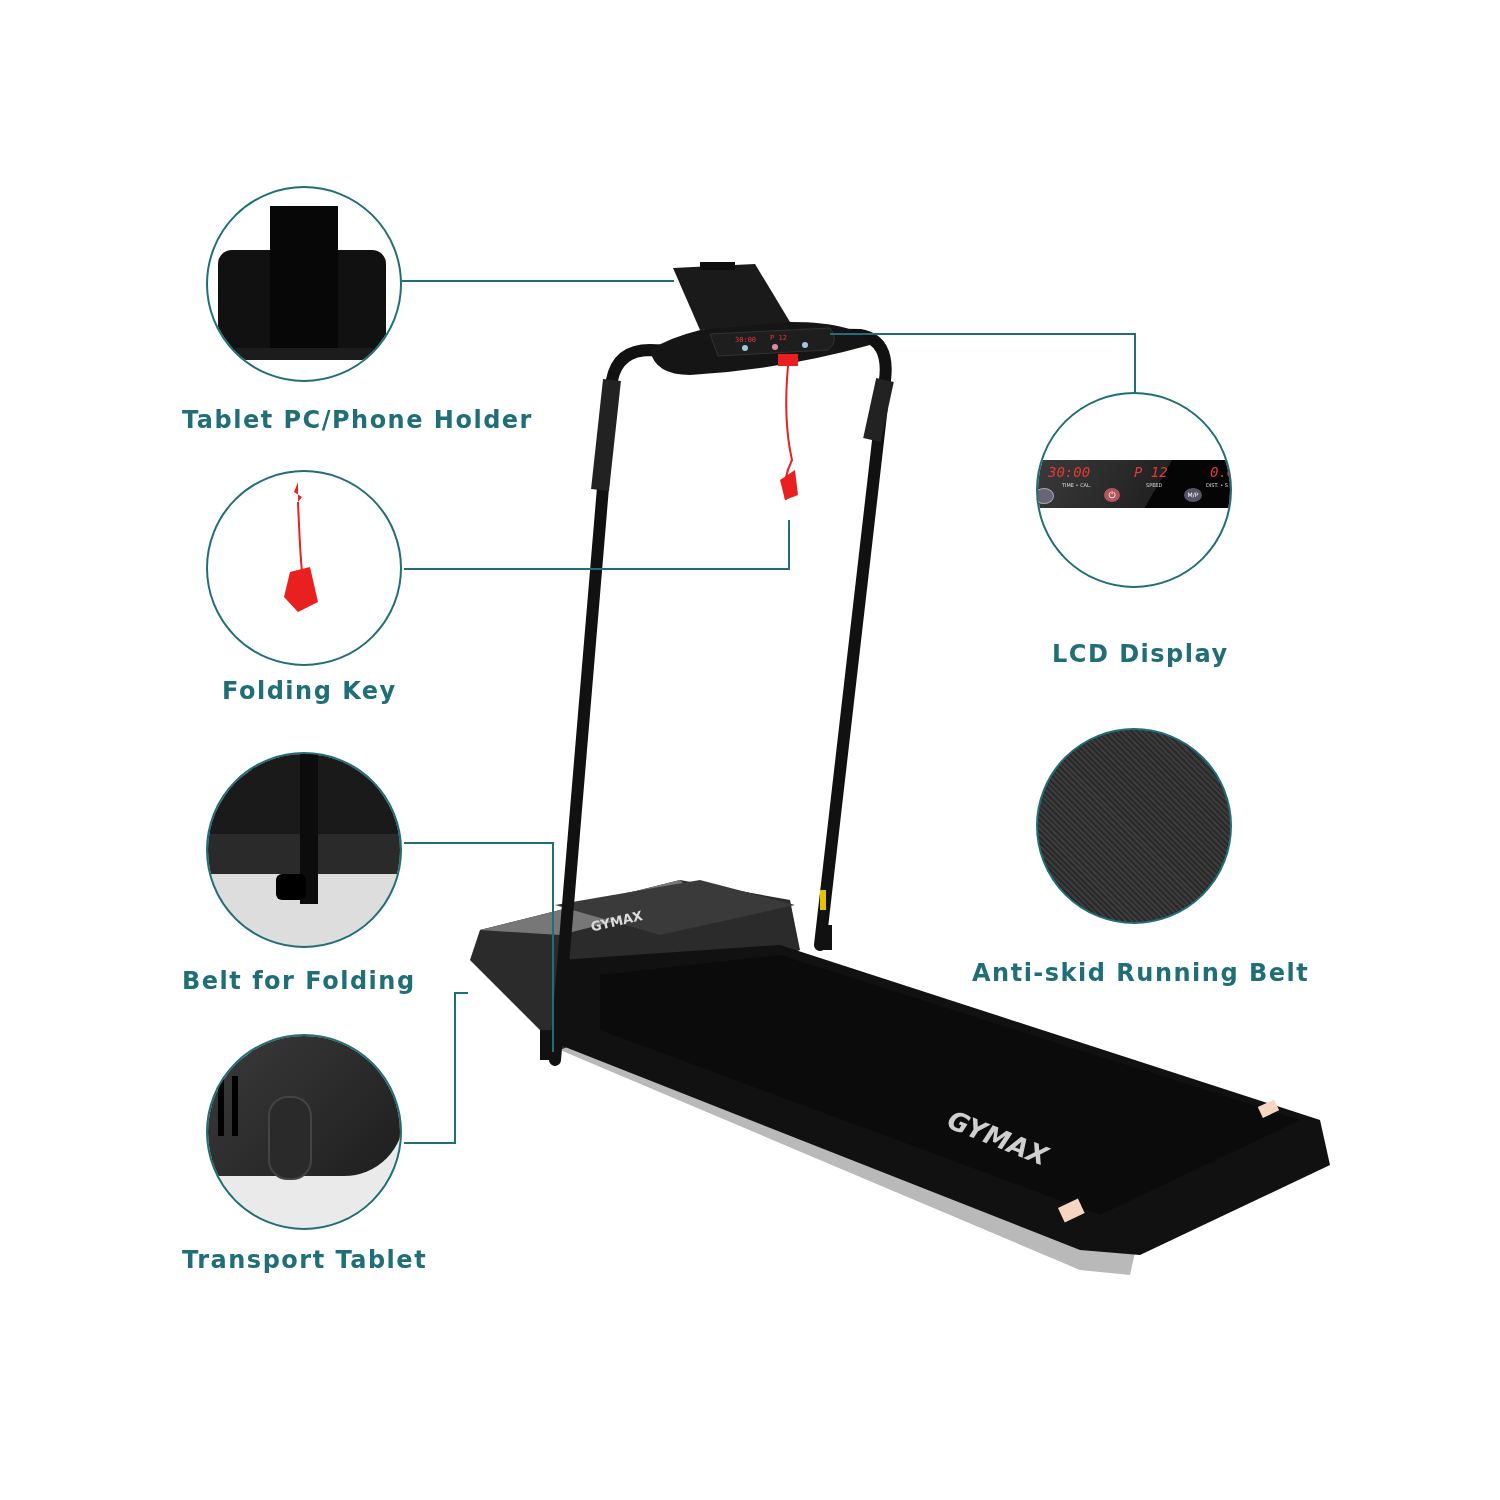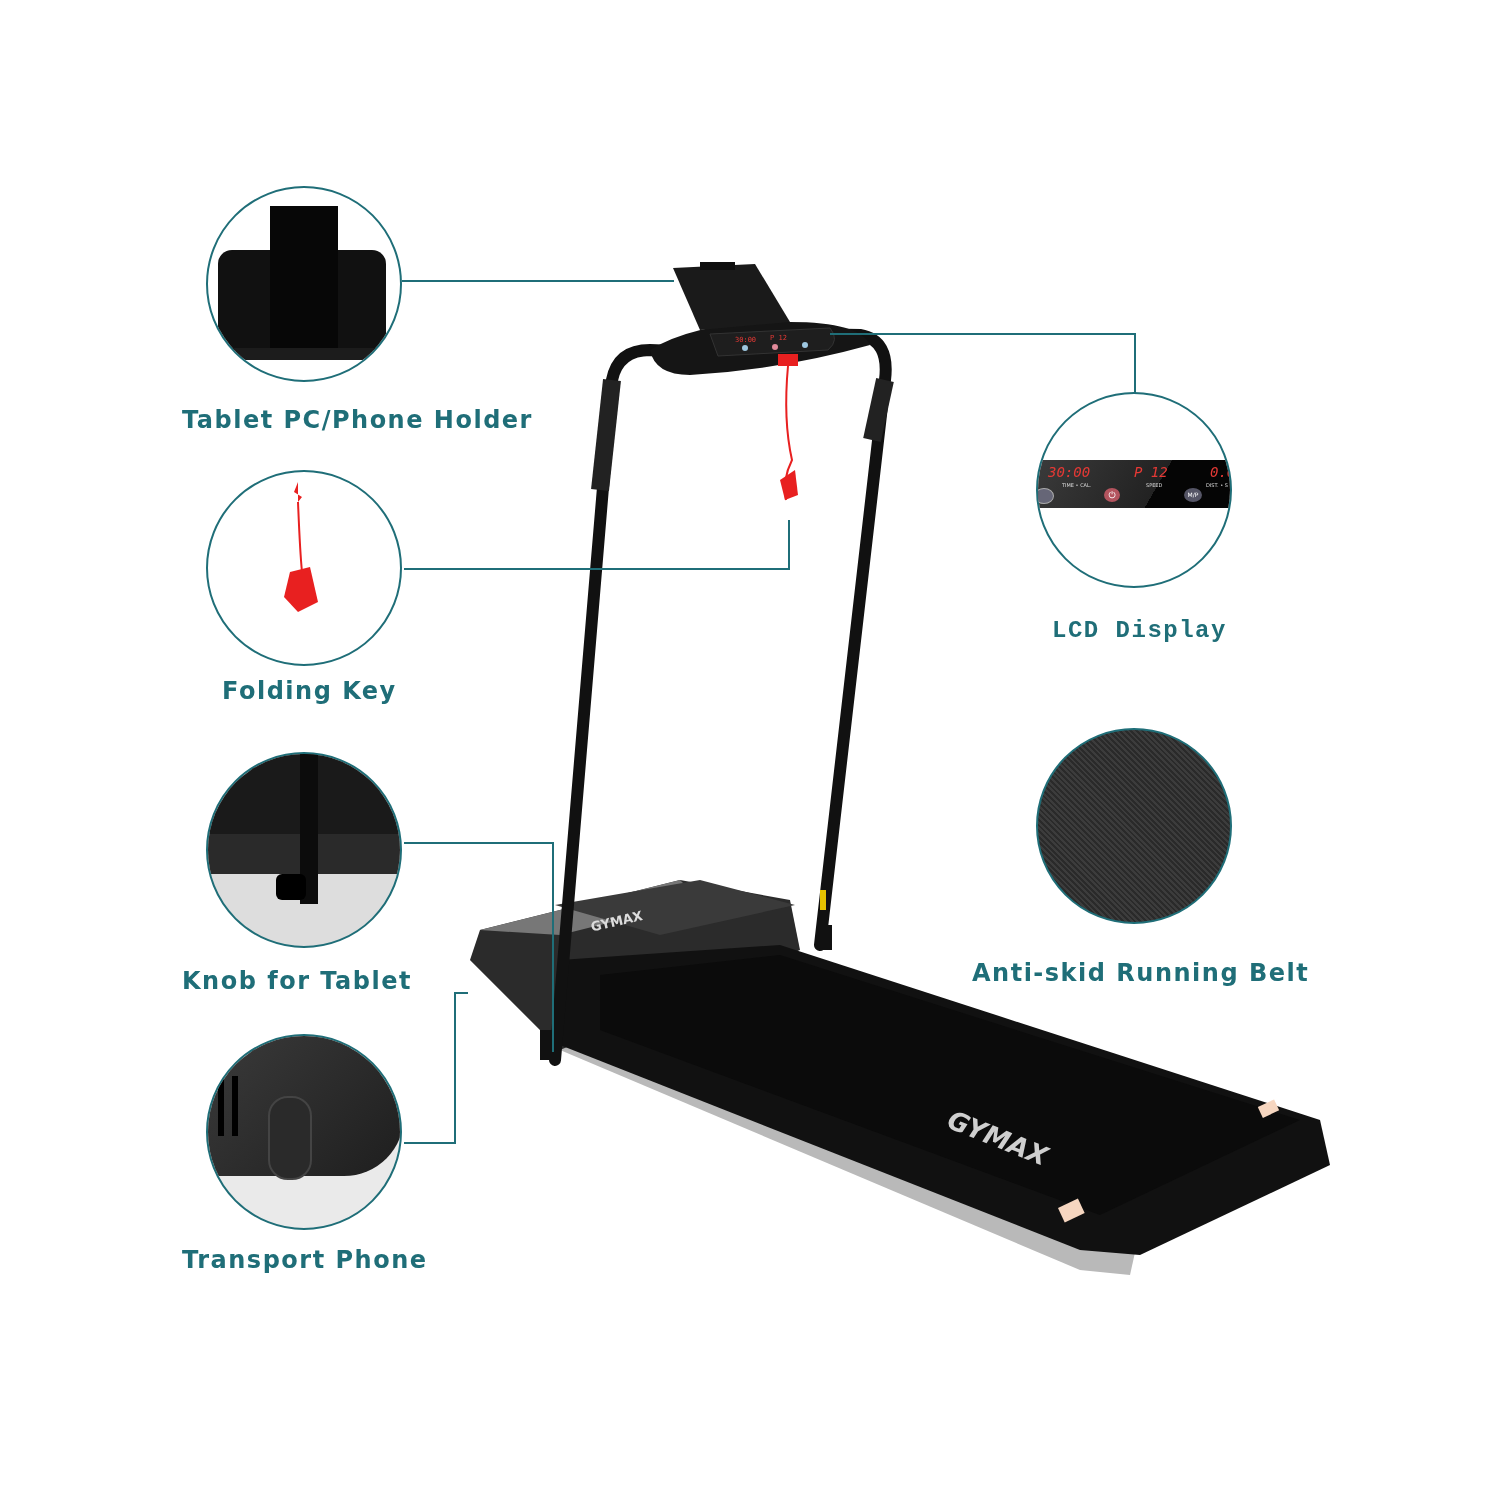"LCD Display" div.label { font-family: Liberation Mono, monospace -> none; top: 617px -> 640px }
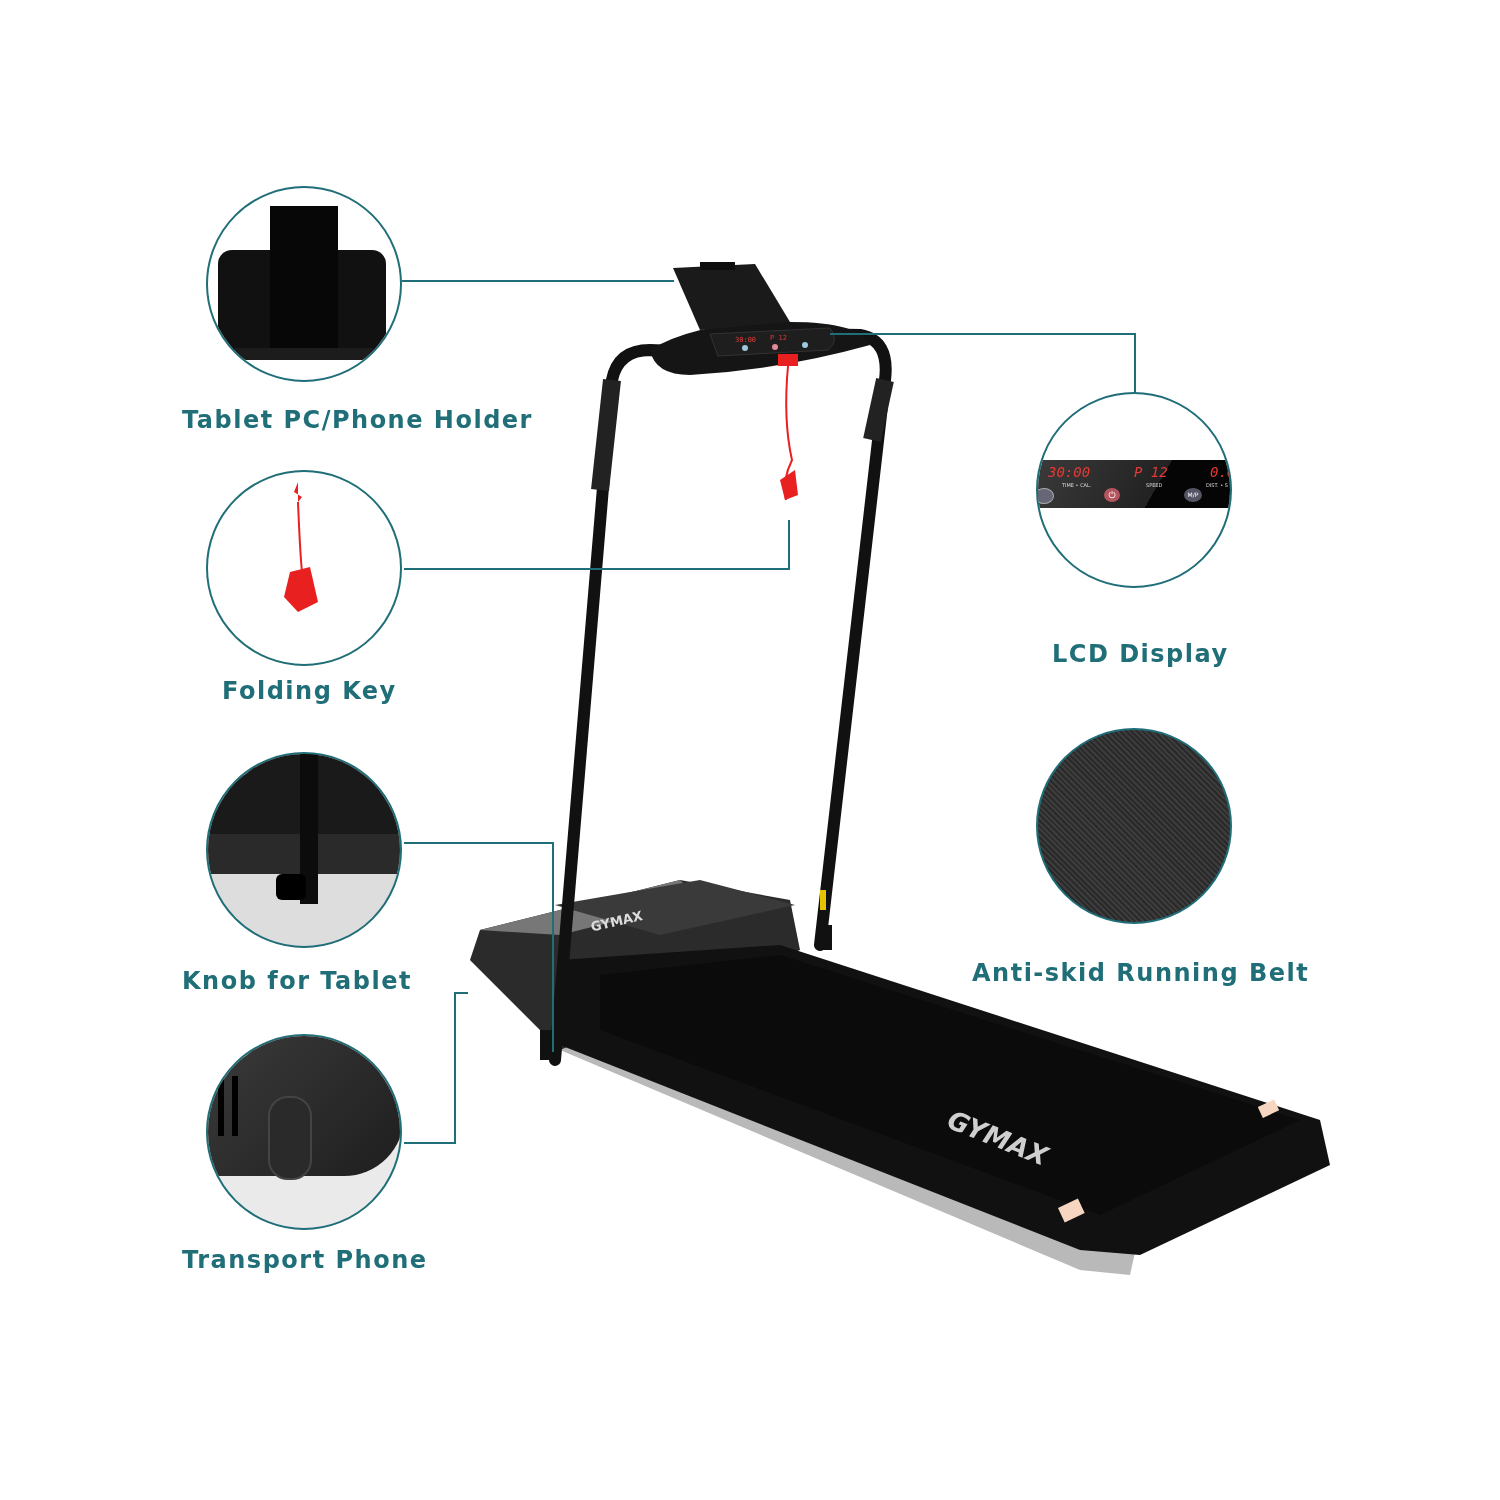"Knob for Tablet" div.label { text: Knob for Tablet -> Belt for Folding }
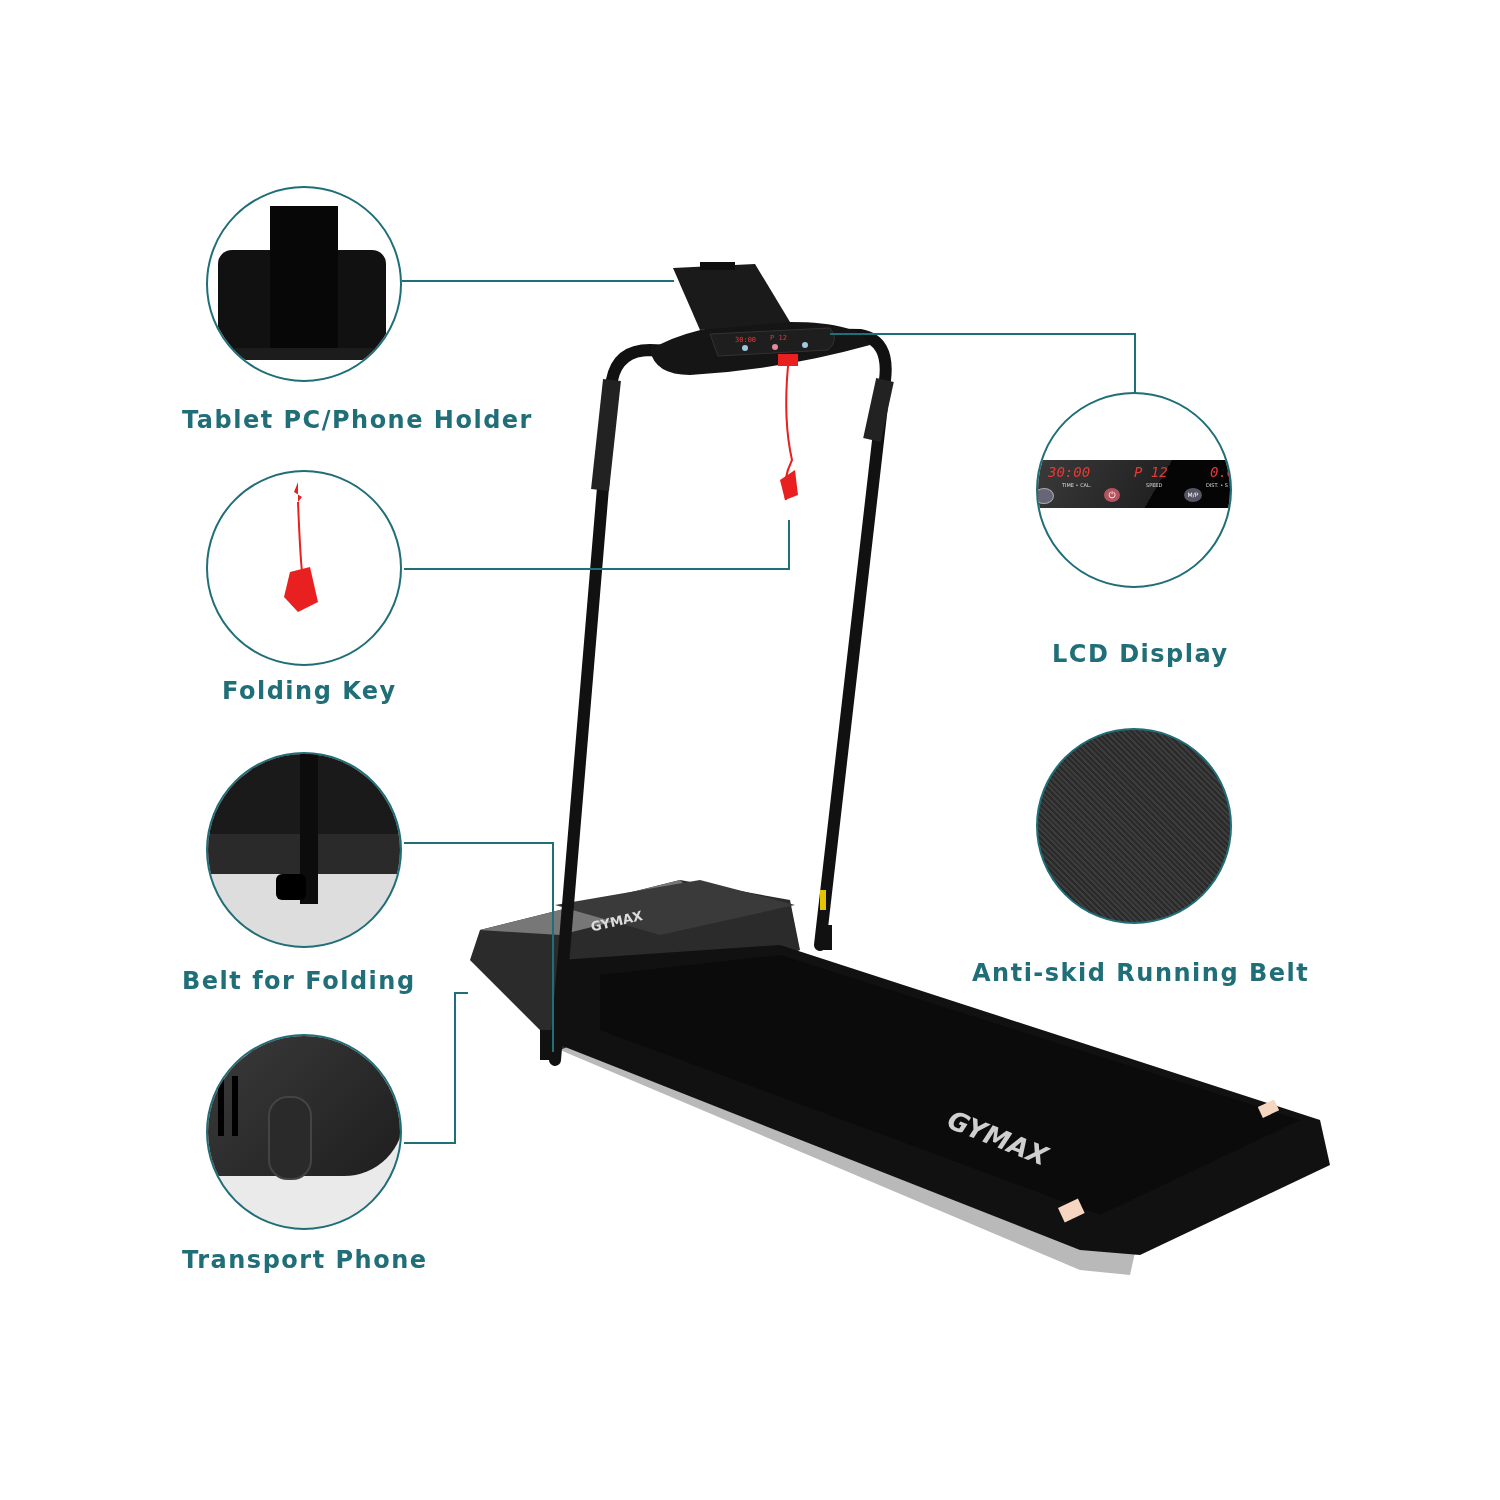"Transport Phone" div.label { text: Phone -> Tablet }
